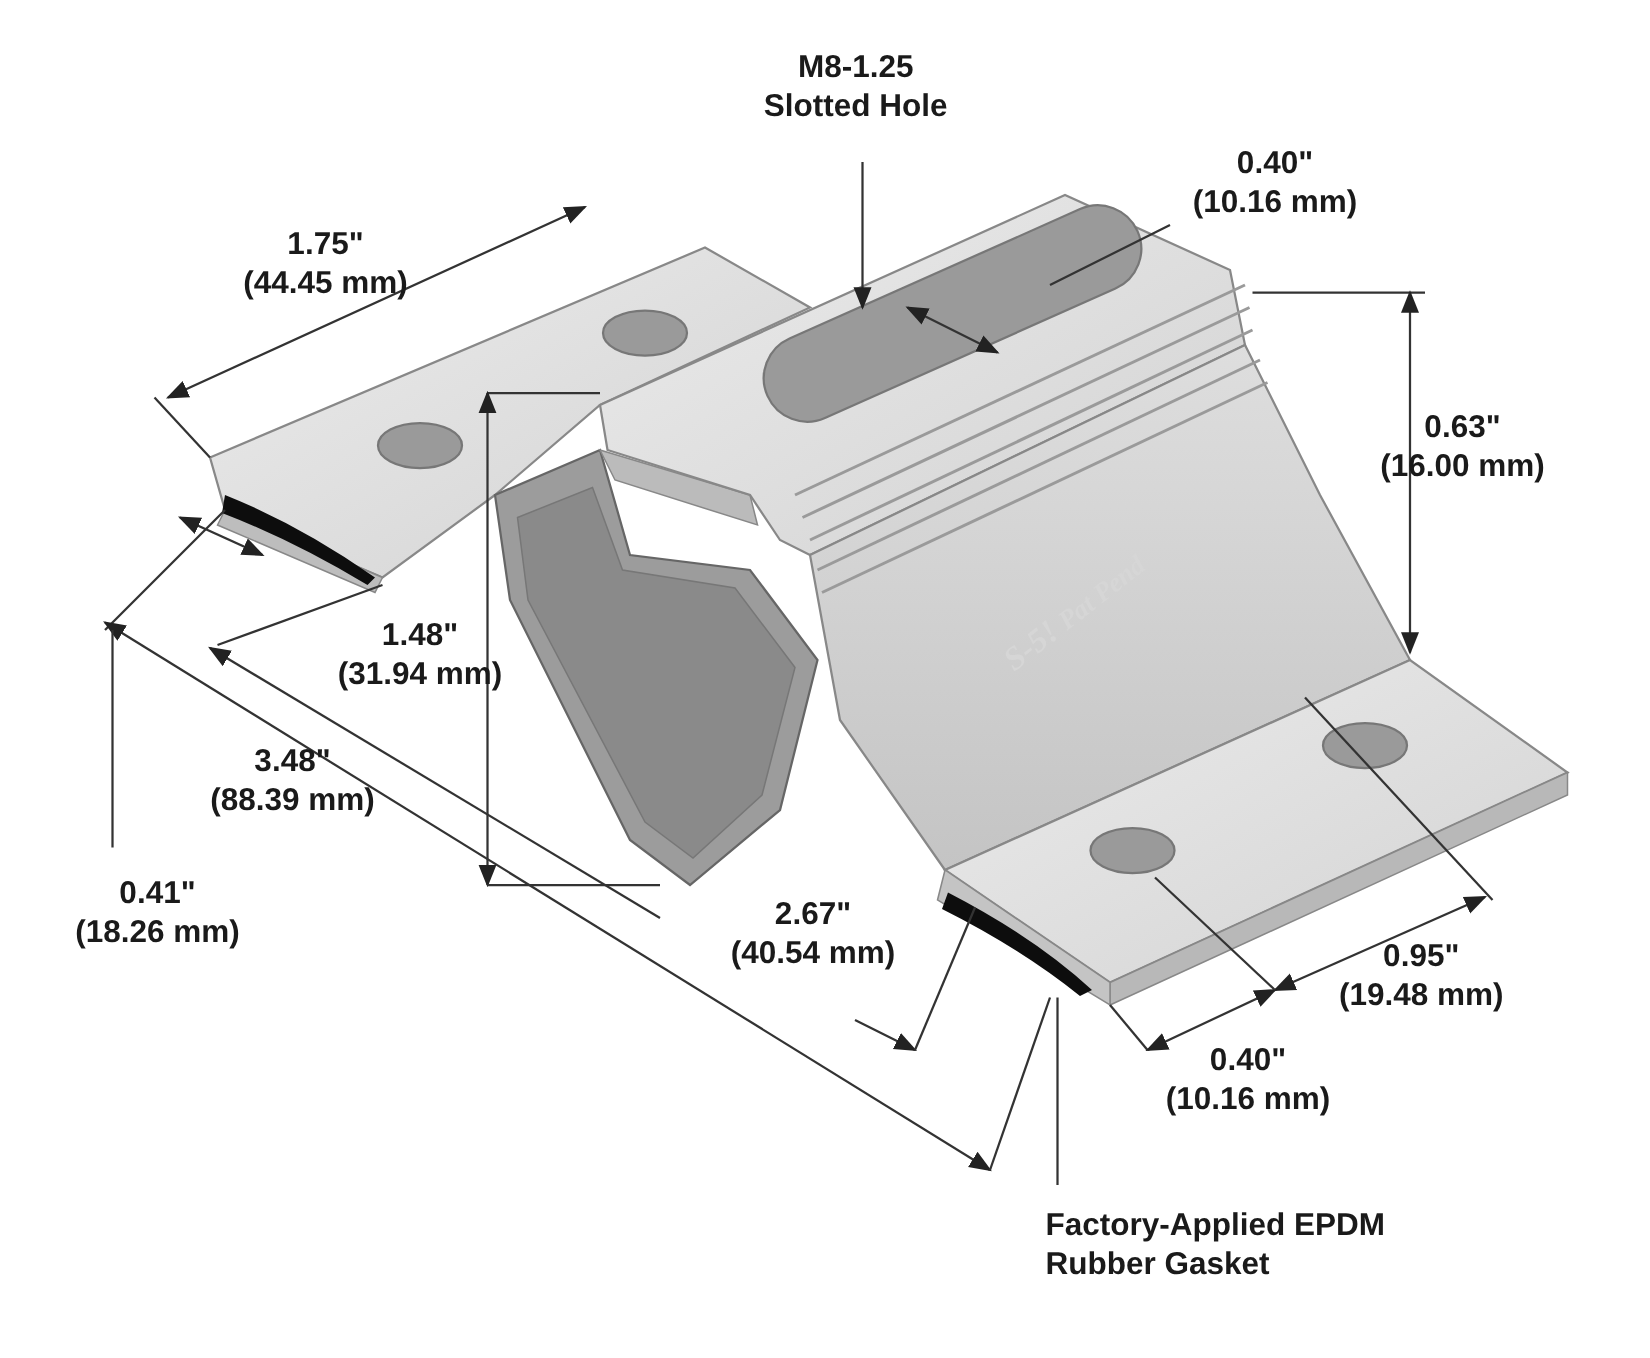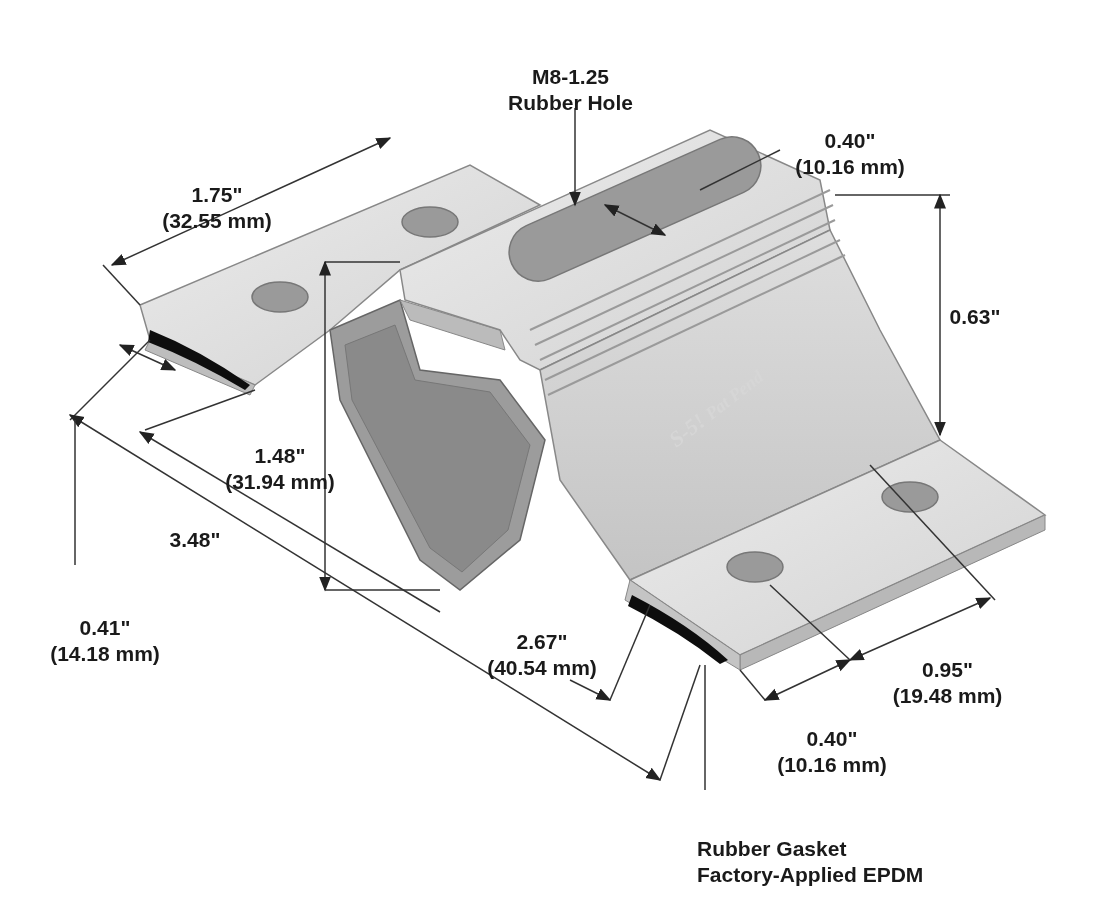"M8-1.25" .label { margin-top: 32px -> none }
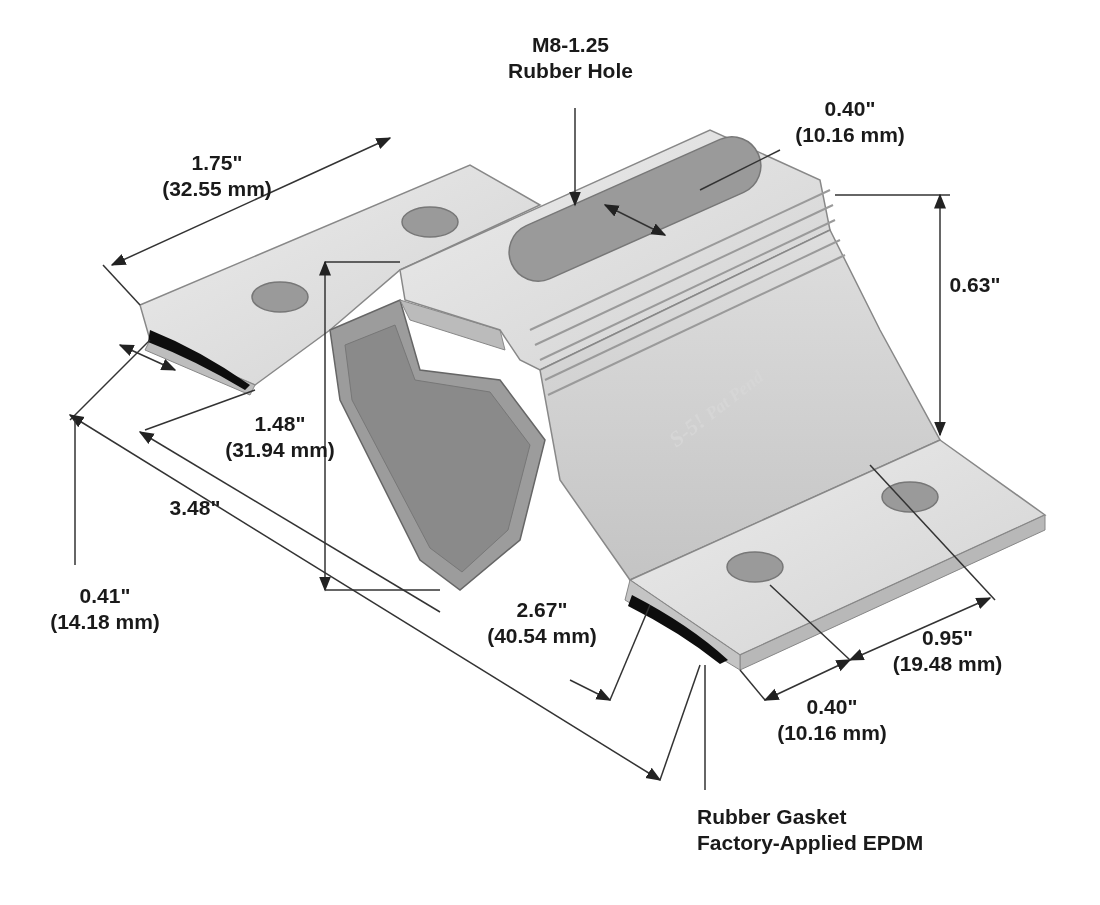"Rubber Hole" span { text: Rubber -> Slotted }
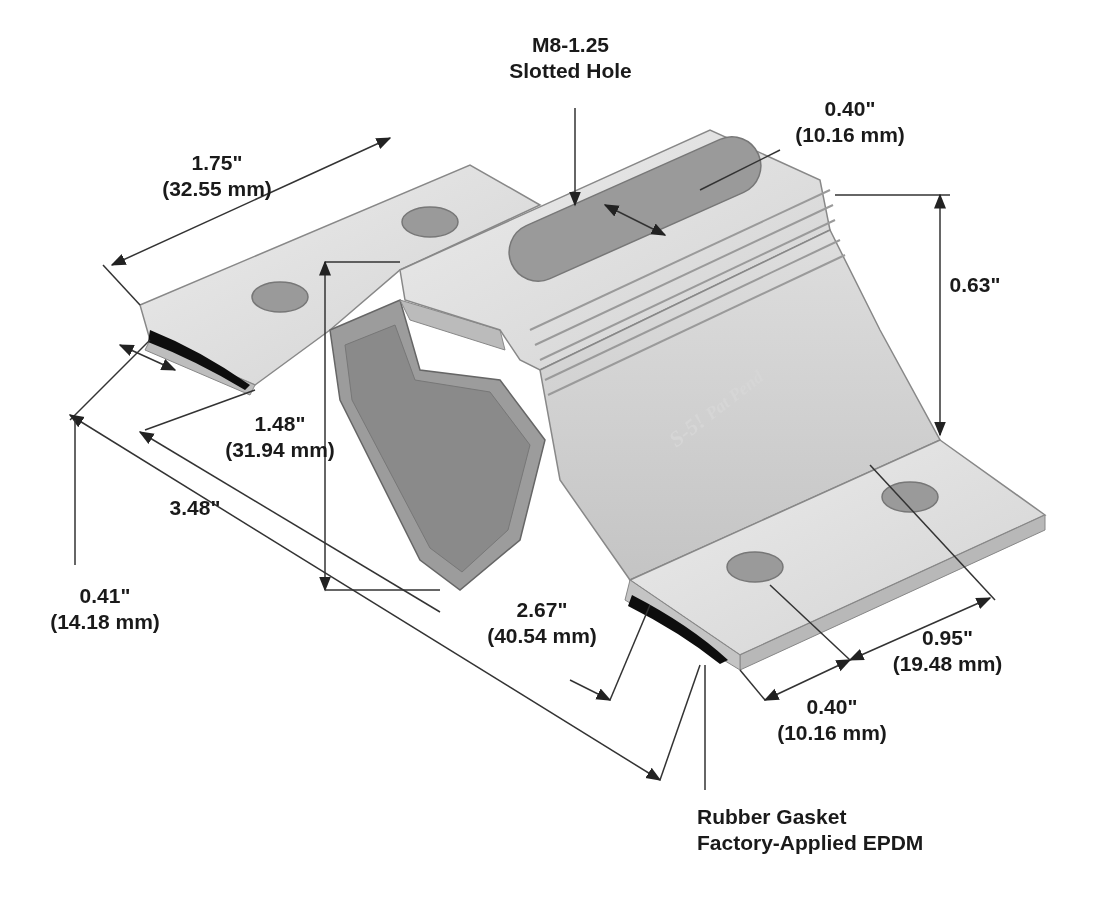"(32.55 mm)" span { text: 32.55 -> 44.45 }
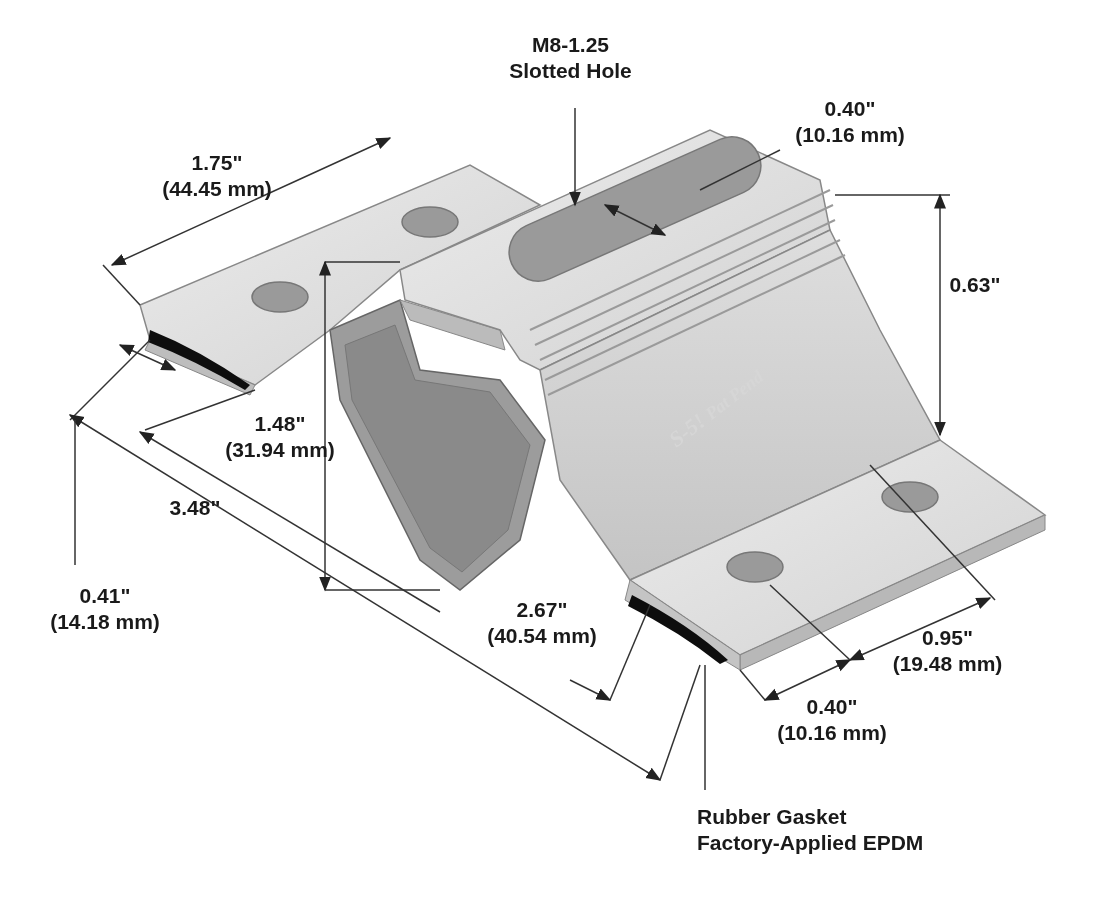"(16.00 mm)" span { html: none -> <span>(16.00 mm)</span> }
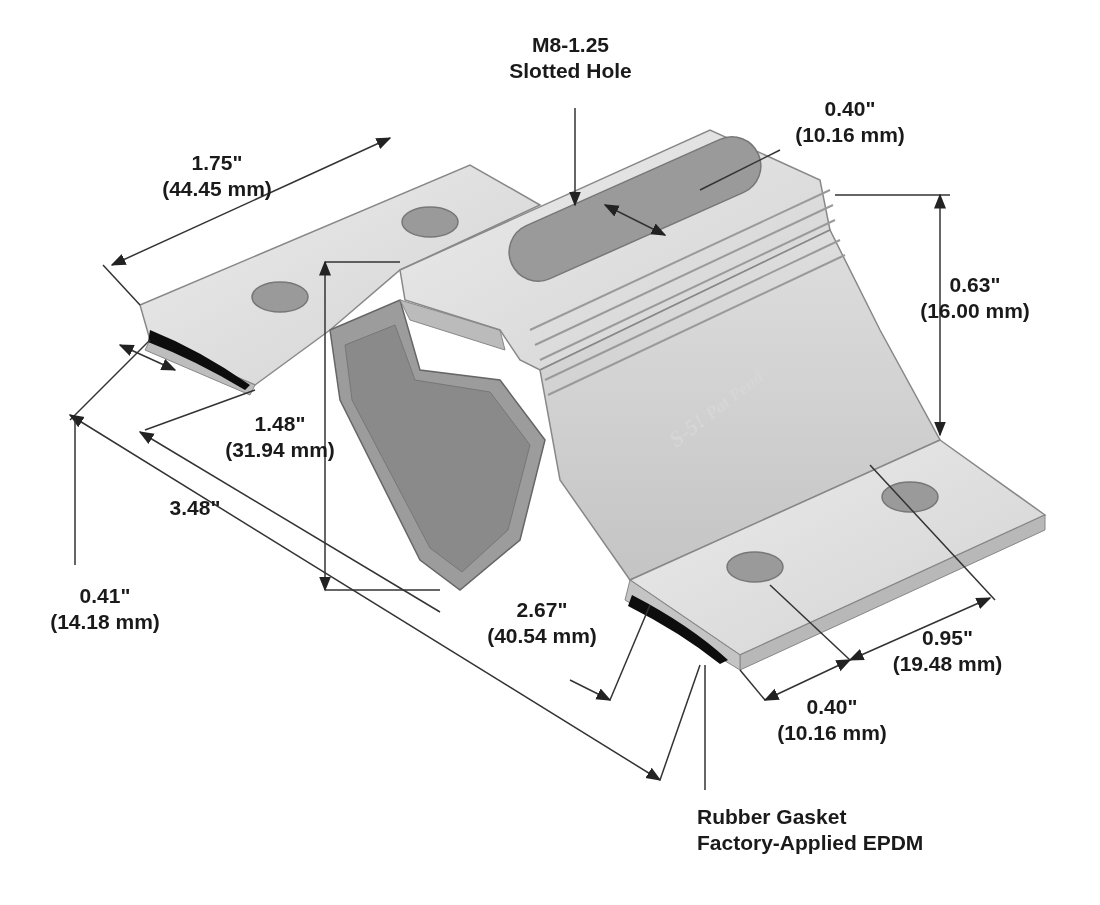"(88.39 mm)" span { html: none -> <span>(88.39 mm)</span> }
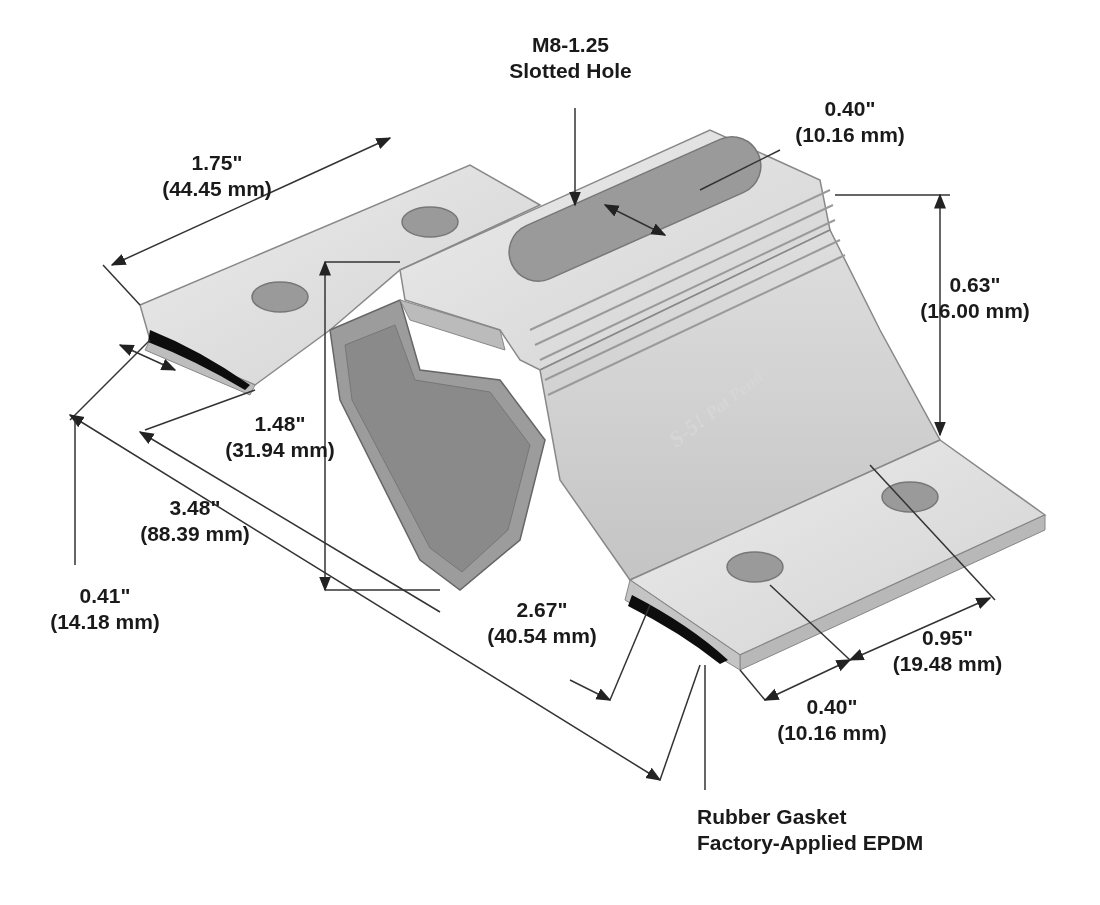"(14.18 mm)" span { text: 14.18 -> 18.26 }
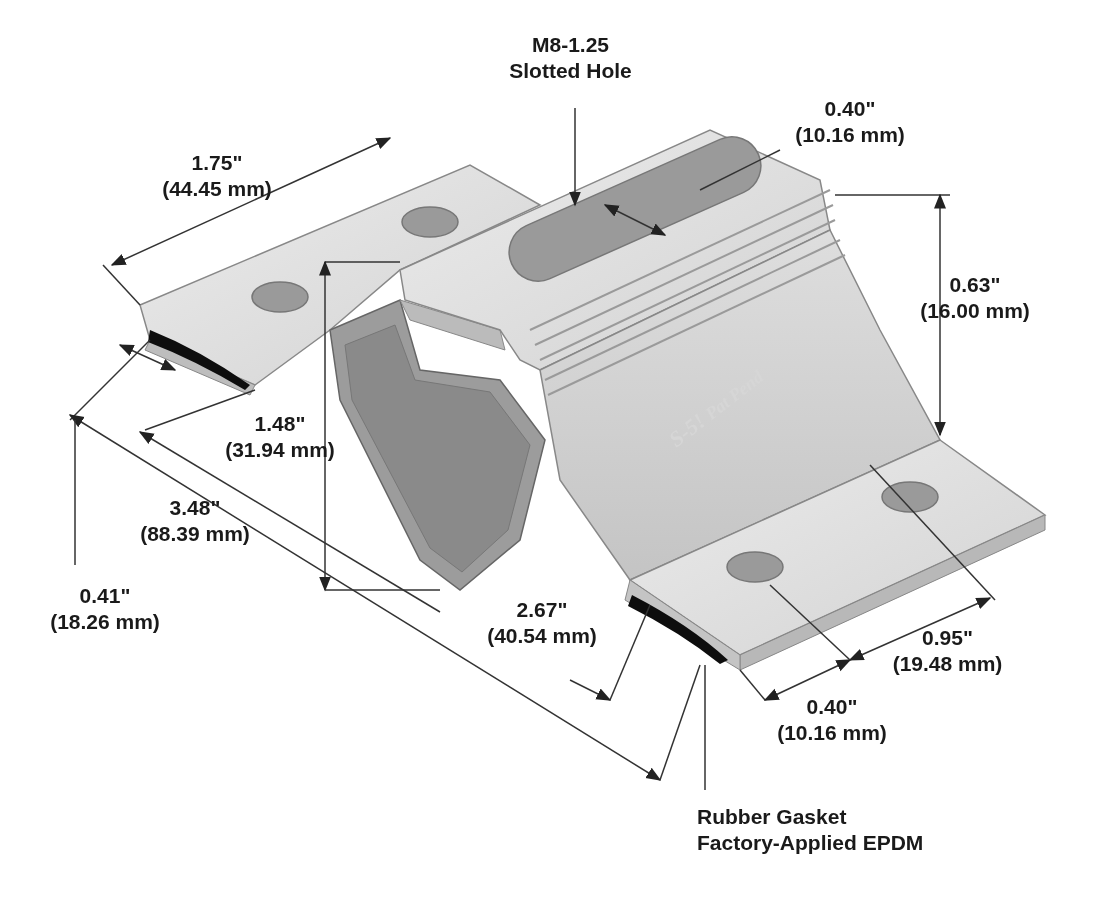"Rubber Gasket" span { order: before "Factory-Applied EPDM" -> after "Factory-Applied EPDM" }
